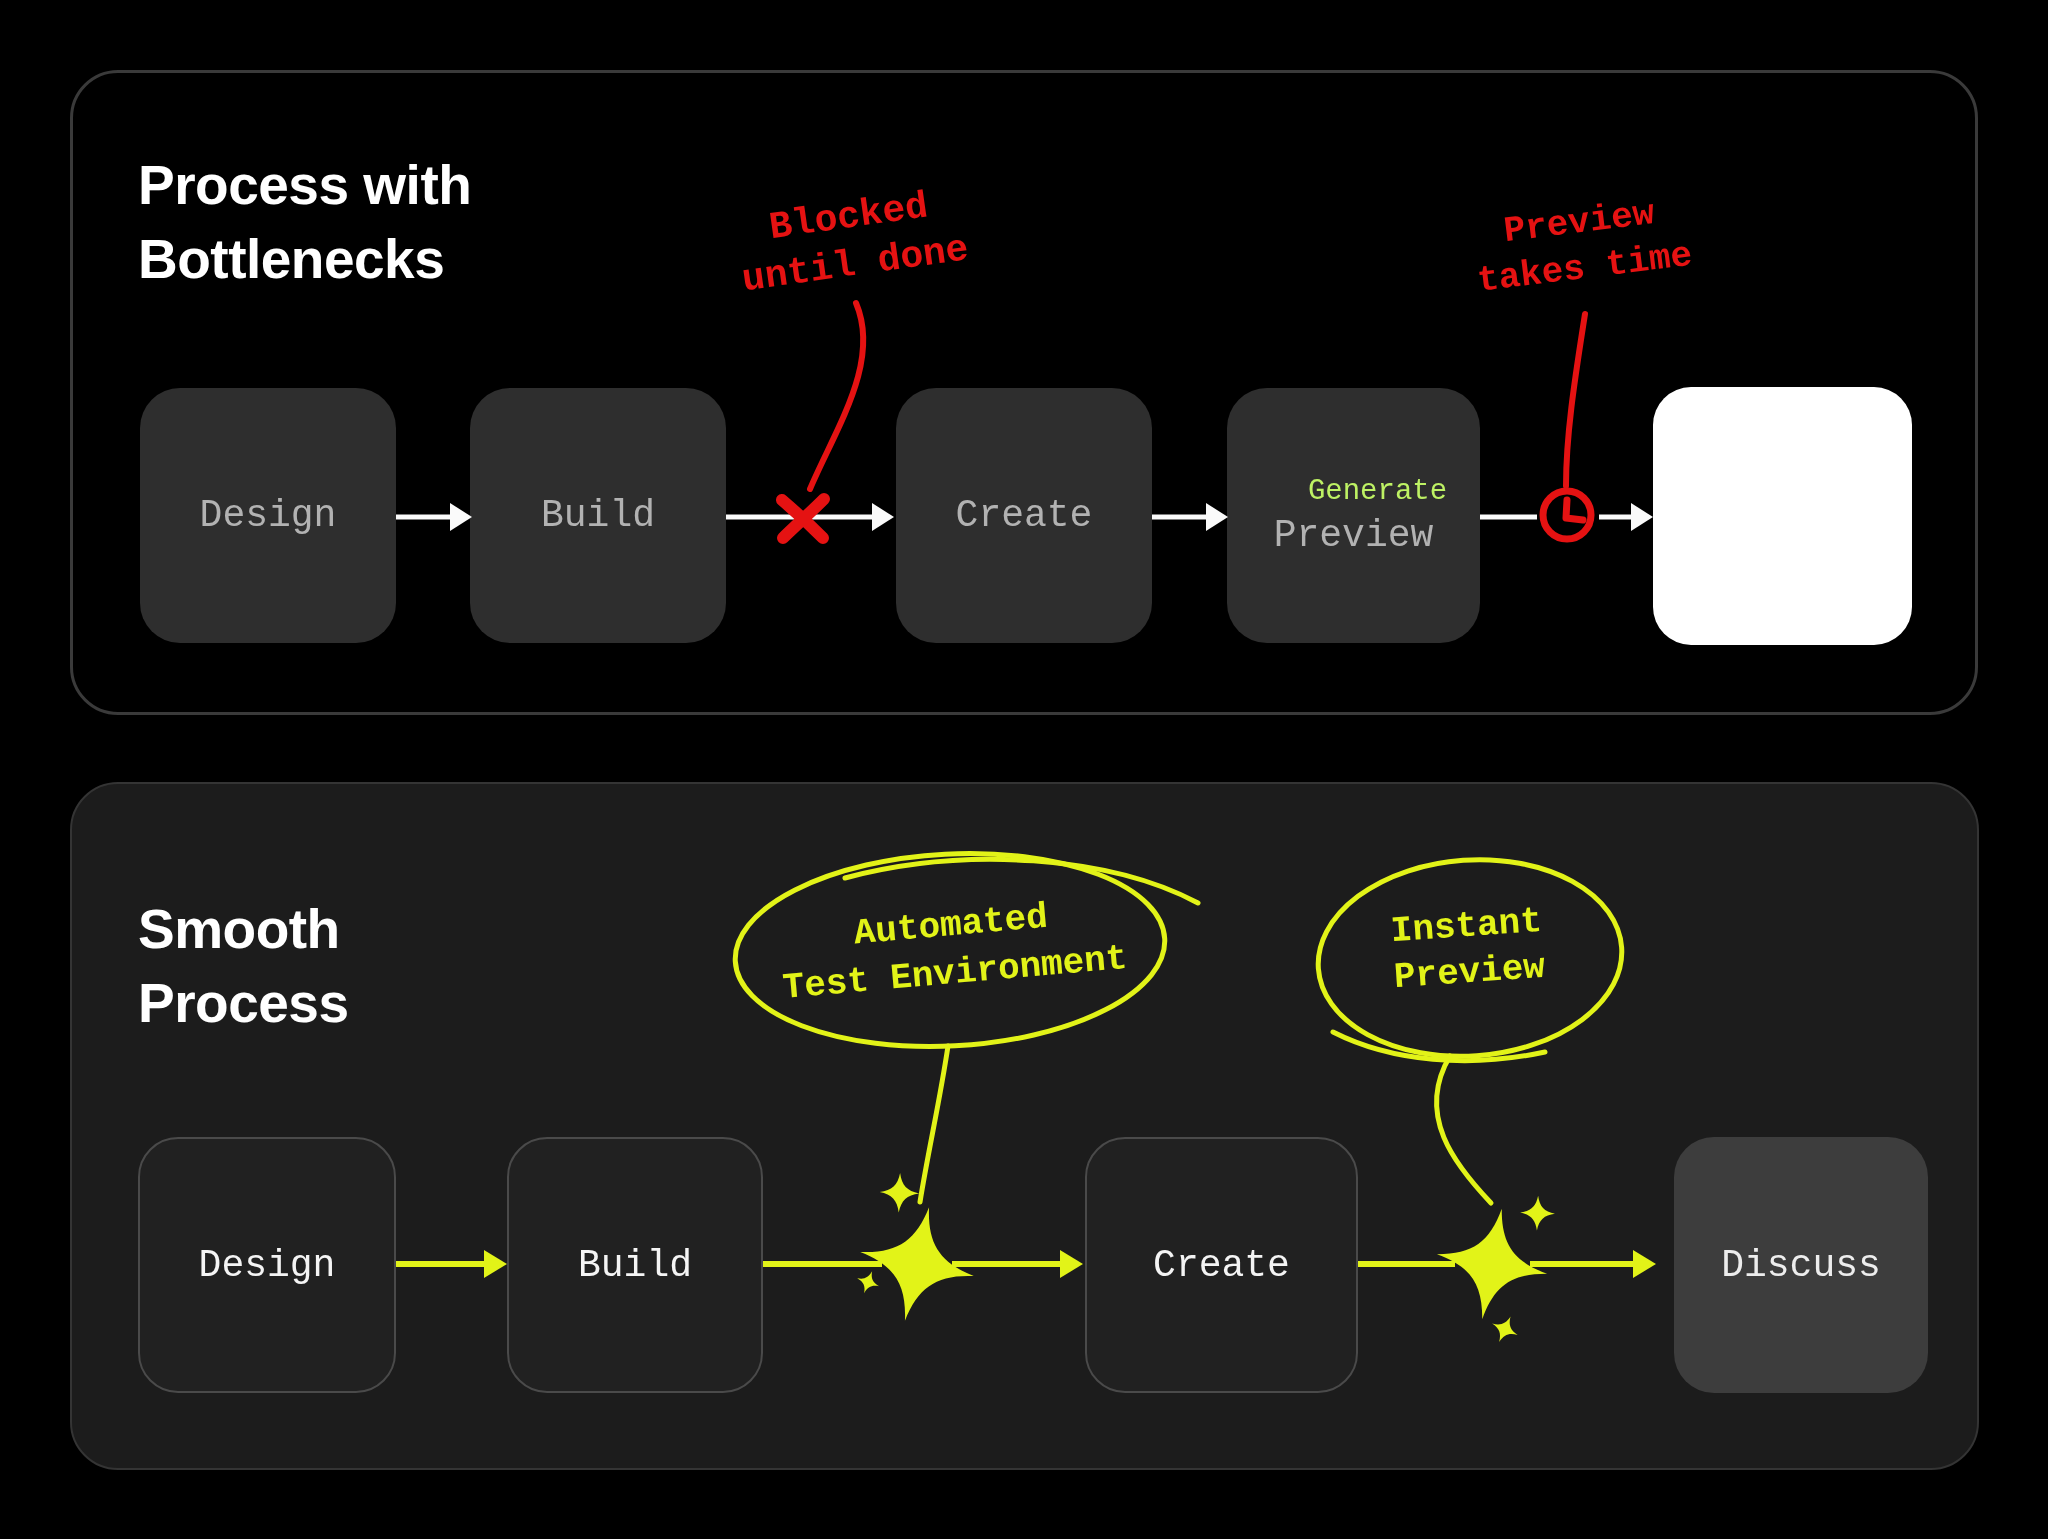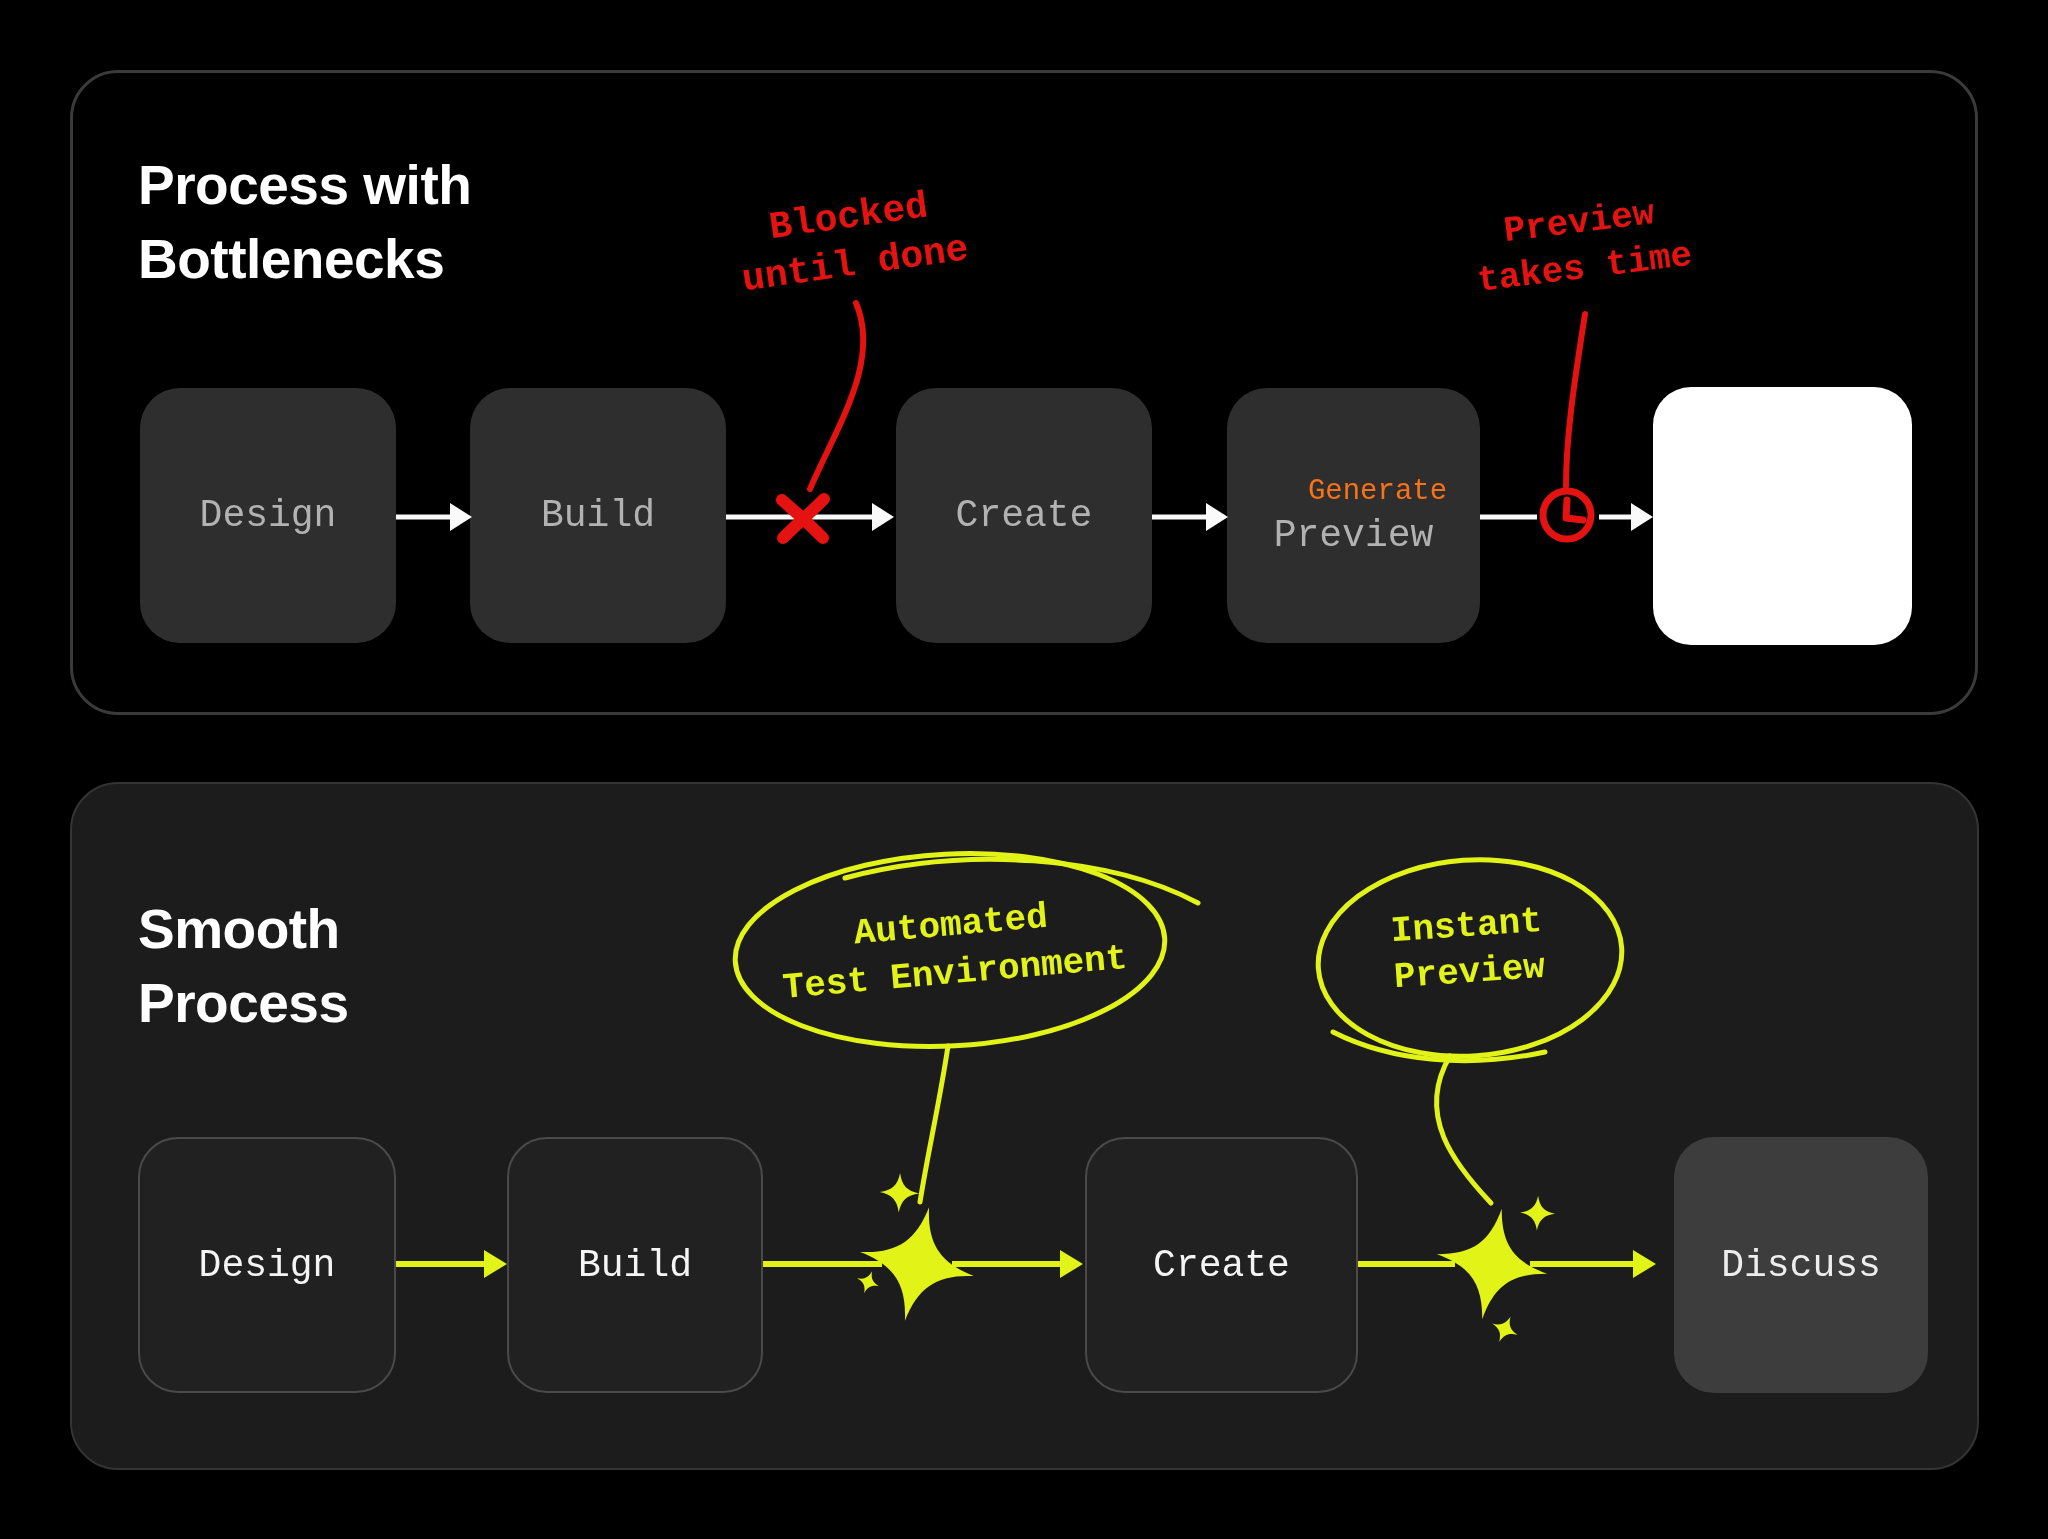"Generate" .lbl-small { color: #f97316 -> #bef264 }
